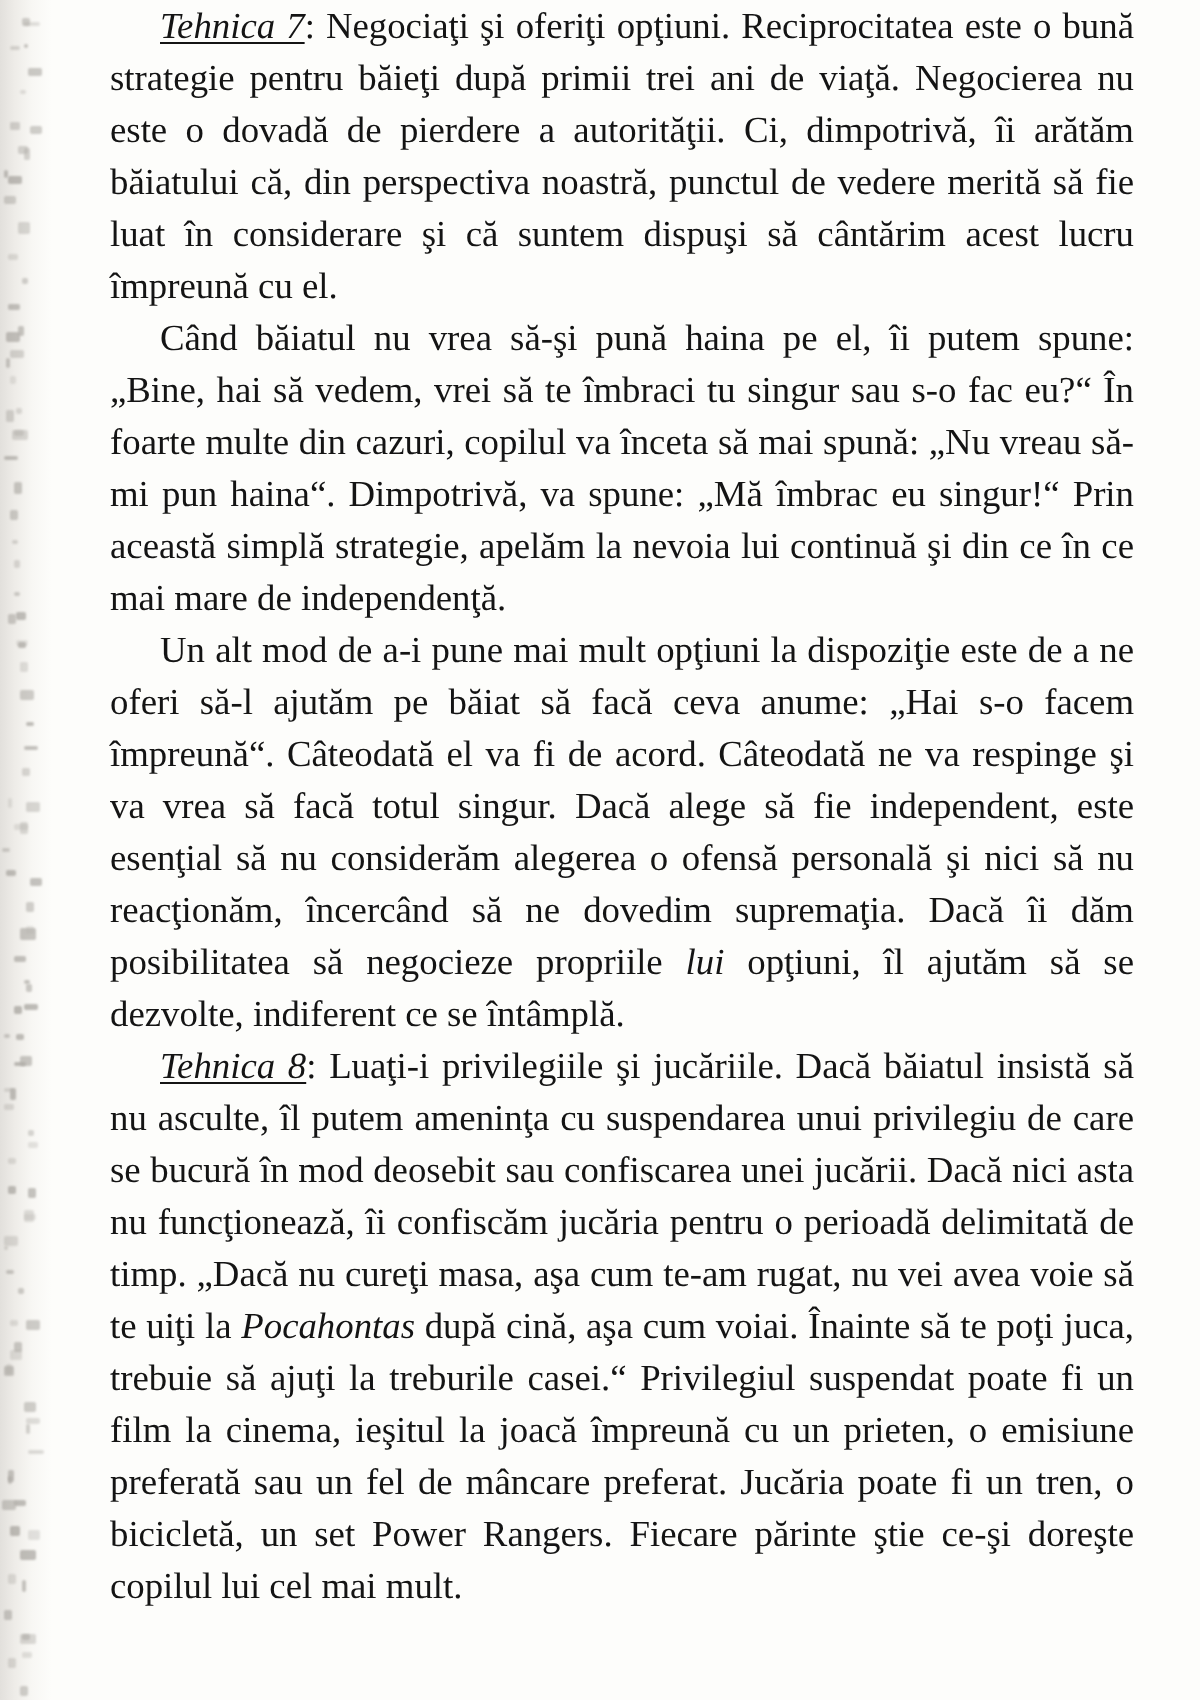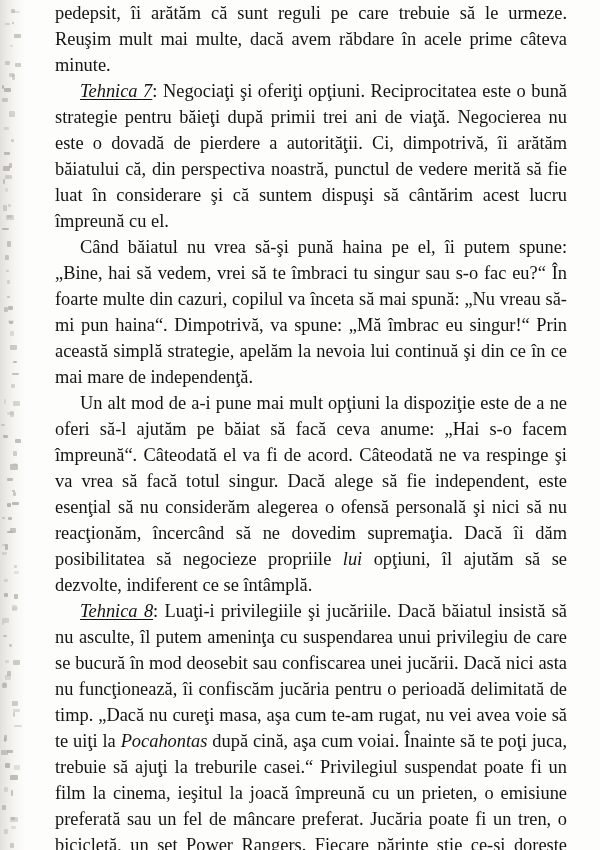"pedepsit, îi arătăm că sunt" p.continuation { html: <p><span>pedepsit, îi arătăm că sunt reguli pe care trebuie să le urmeze. Reuşim mult mai multe, dacă avem răbdare în acele prime câteva minute.</span></p> -> none }
